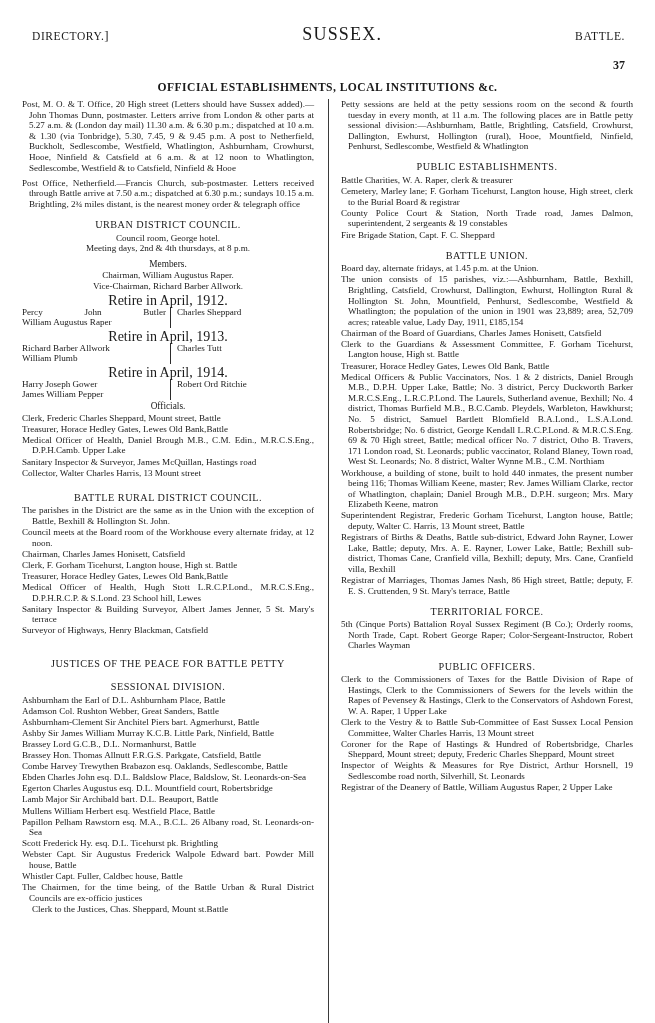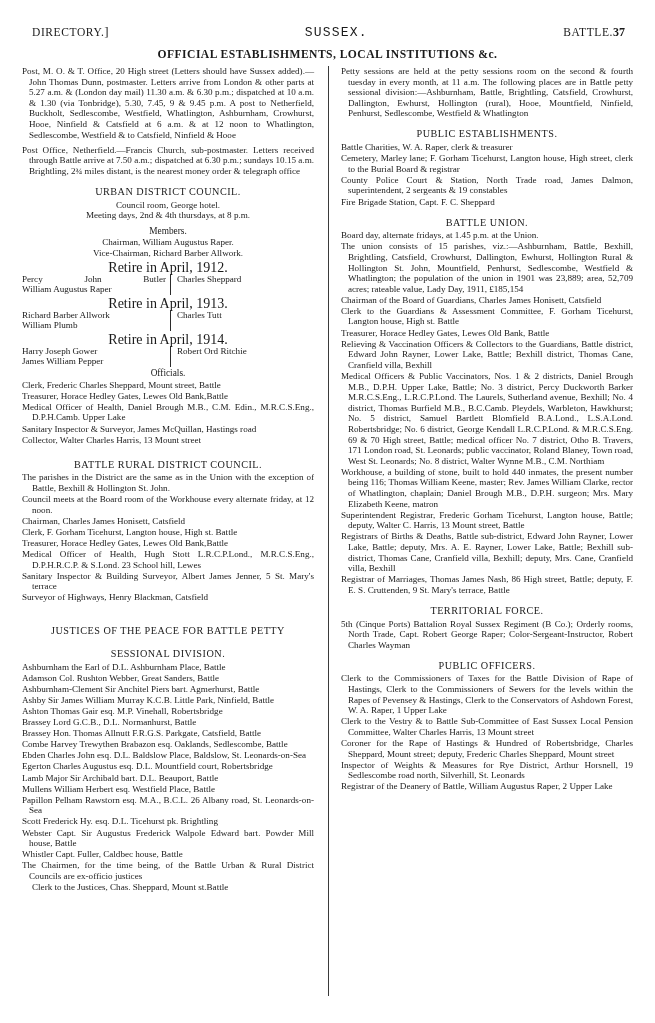"SUSSEX." .rh-center { font-family: Liberation Mono, monospace -> none; font-size: 13px -> 18px }
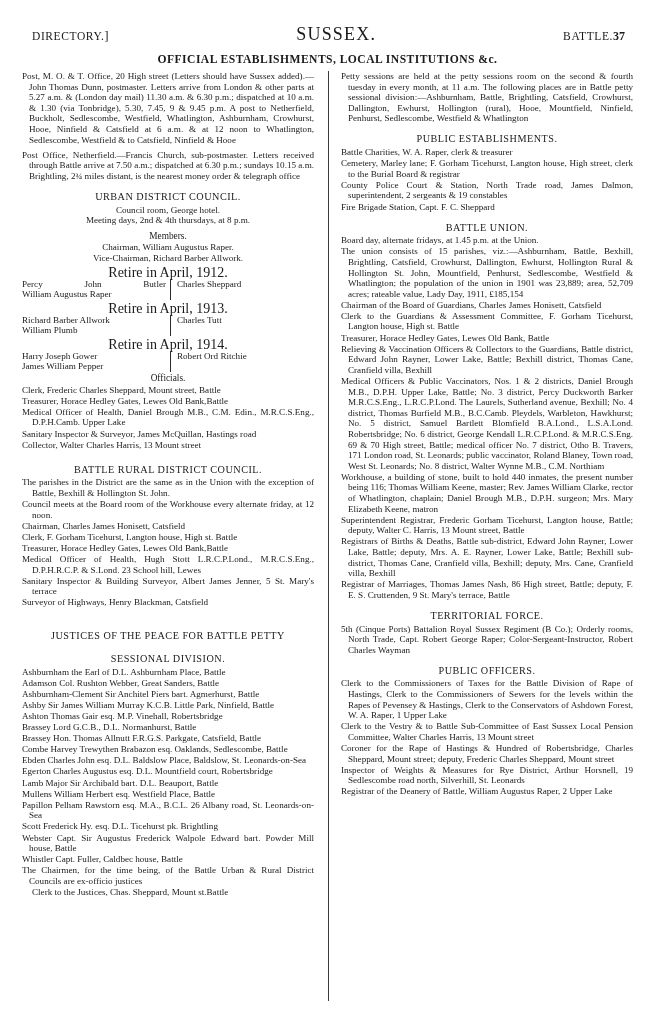"BATTLE." .rh-right { align-items: center -> flex-end; flex-direction: none -> column; gap: none -> 16px }
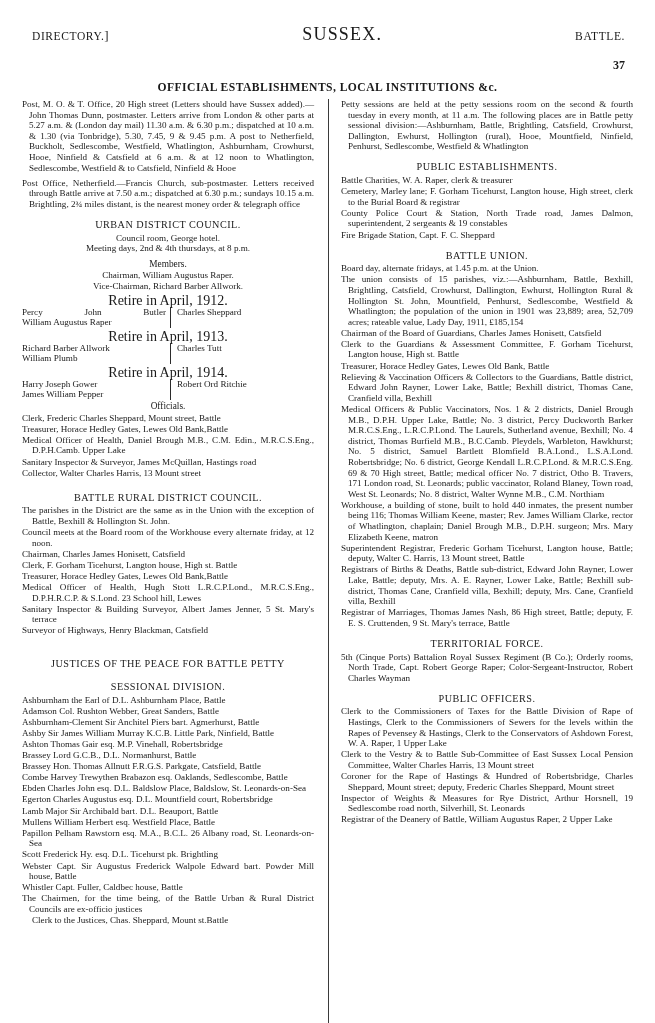"Relieving & Vaccination Officers &" p.entry { html: <p>Relieving &amp; Vaccination Officers &amp; Collectors to the Guardians, Battle district, Edward John Rayner, Lower Lake, Battle; Bexhill district, Thomas Cane, Cranfield villa, Bexhill</p> -> none }
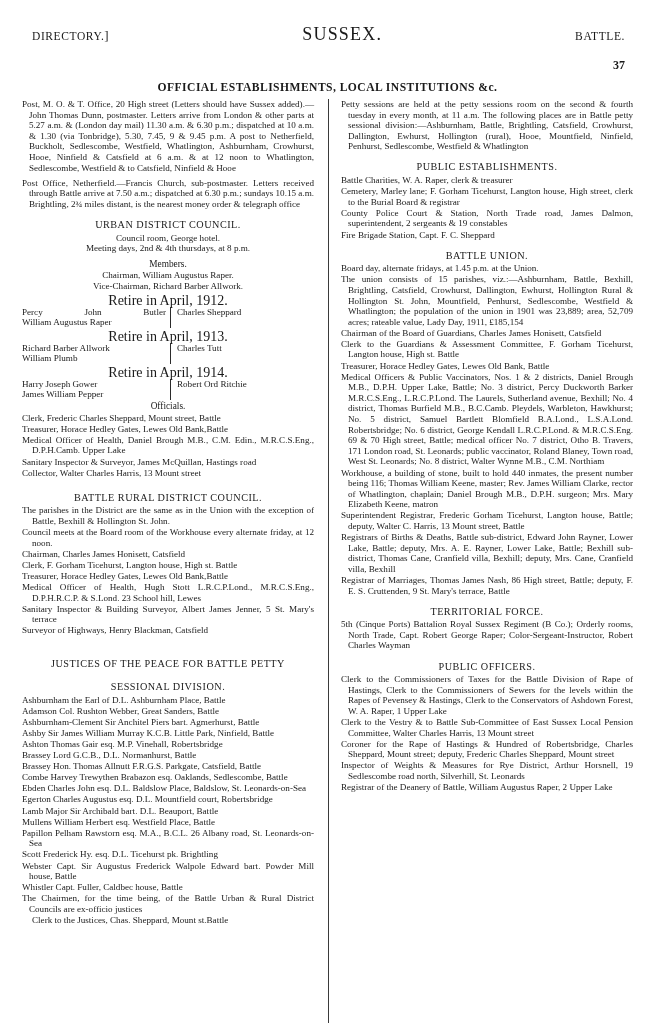"Ashton Thomas Gair esq. M.P." p.entry { html: <p>Ashton Thomas Gair esq. M.P. Vinehall, Robertsbridge</p> -> none }
